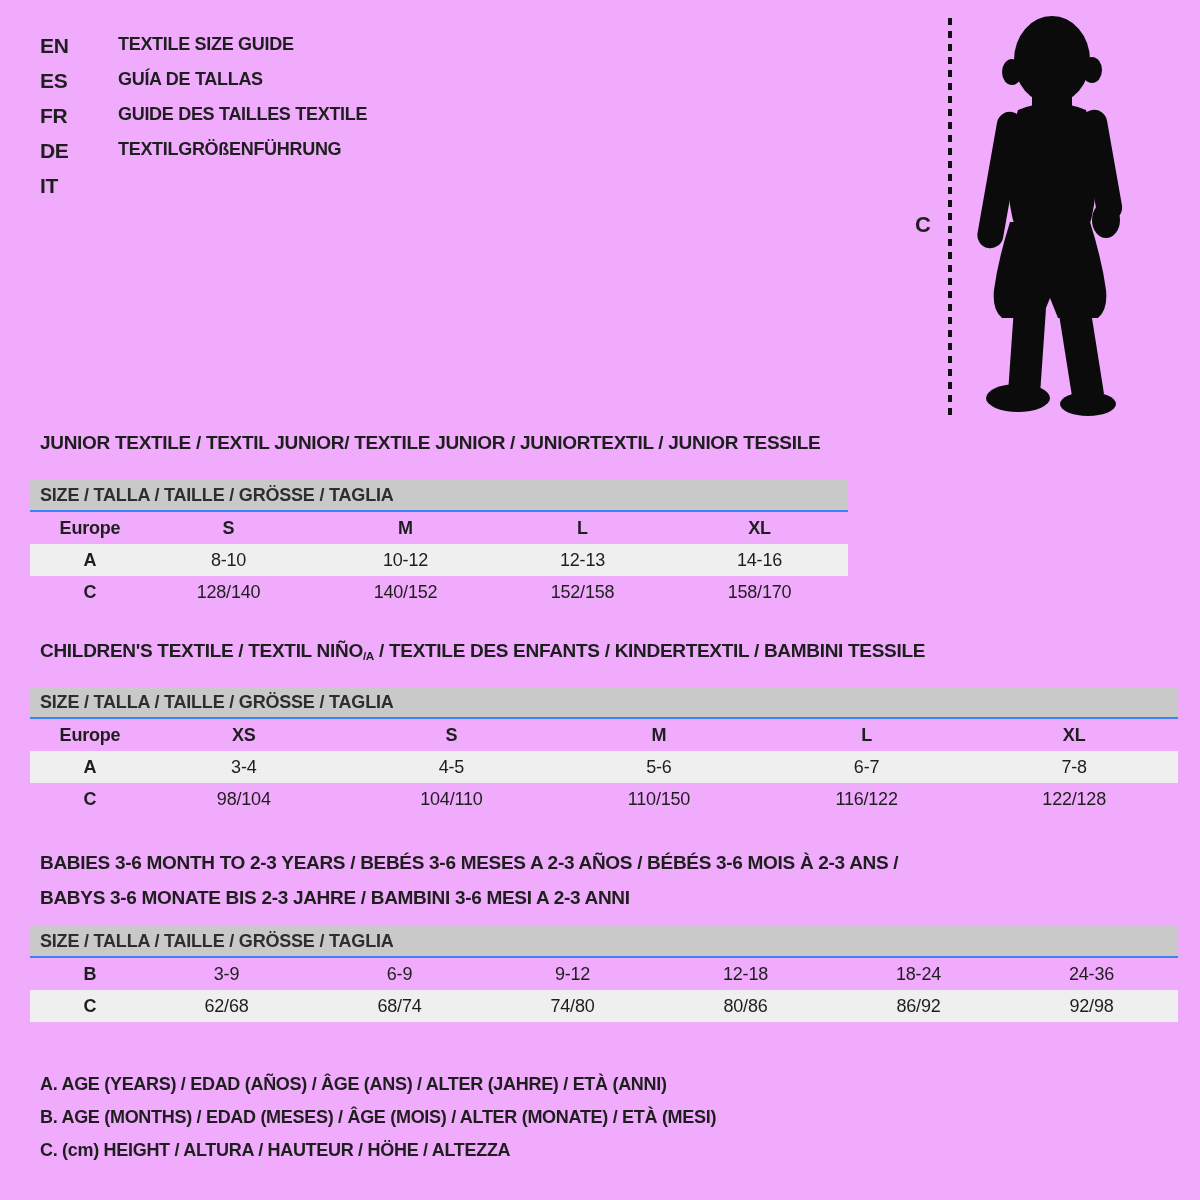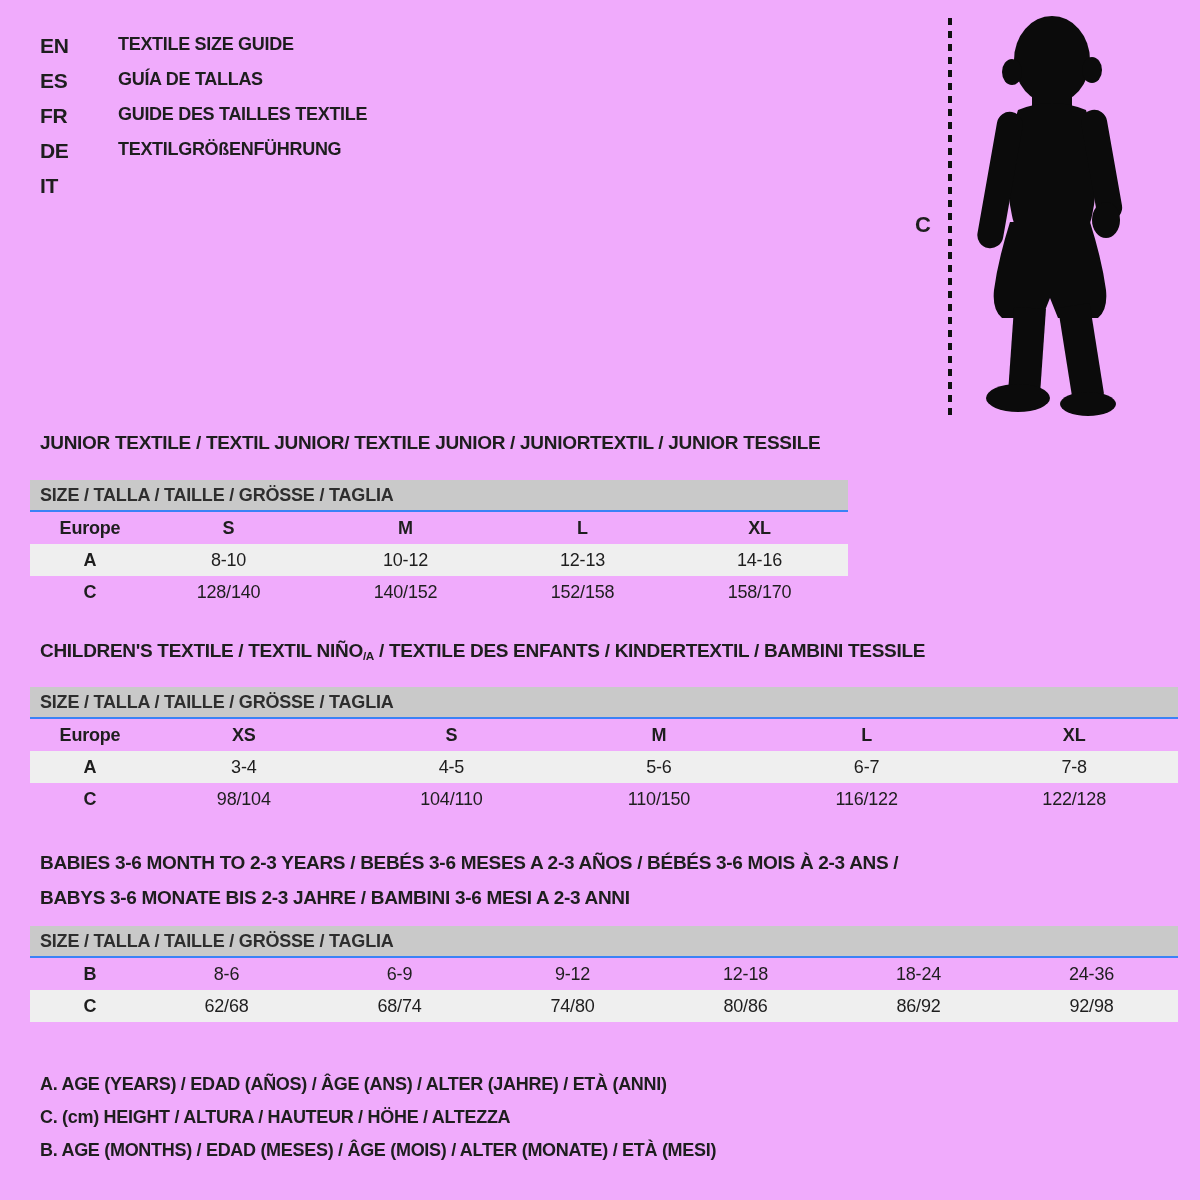"8-6" div.tcell { text: 8-6 -> 3-9 }
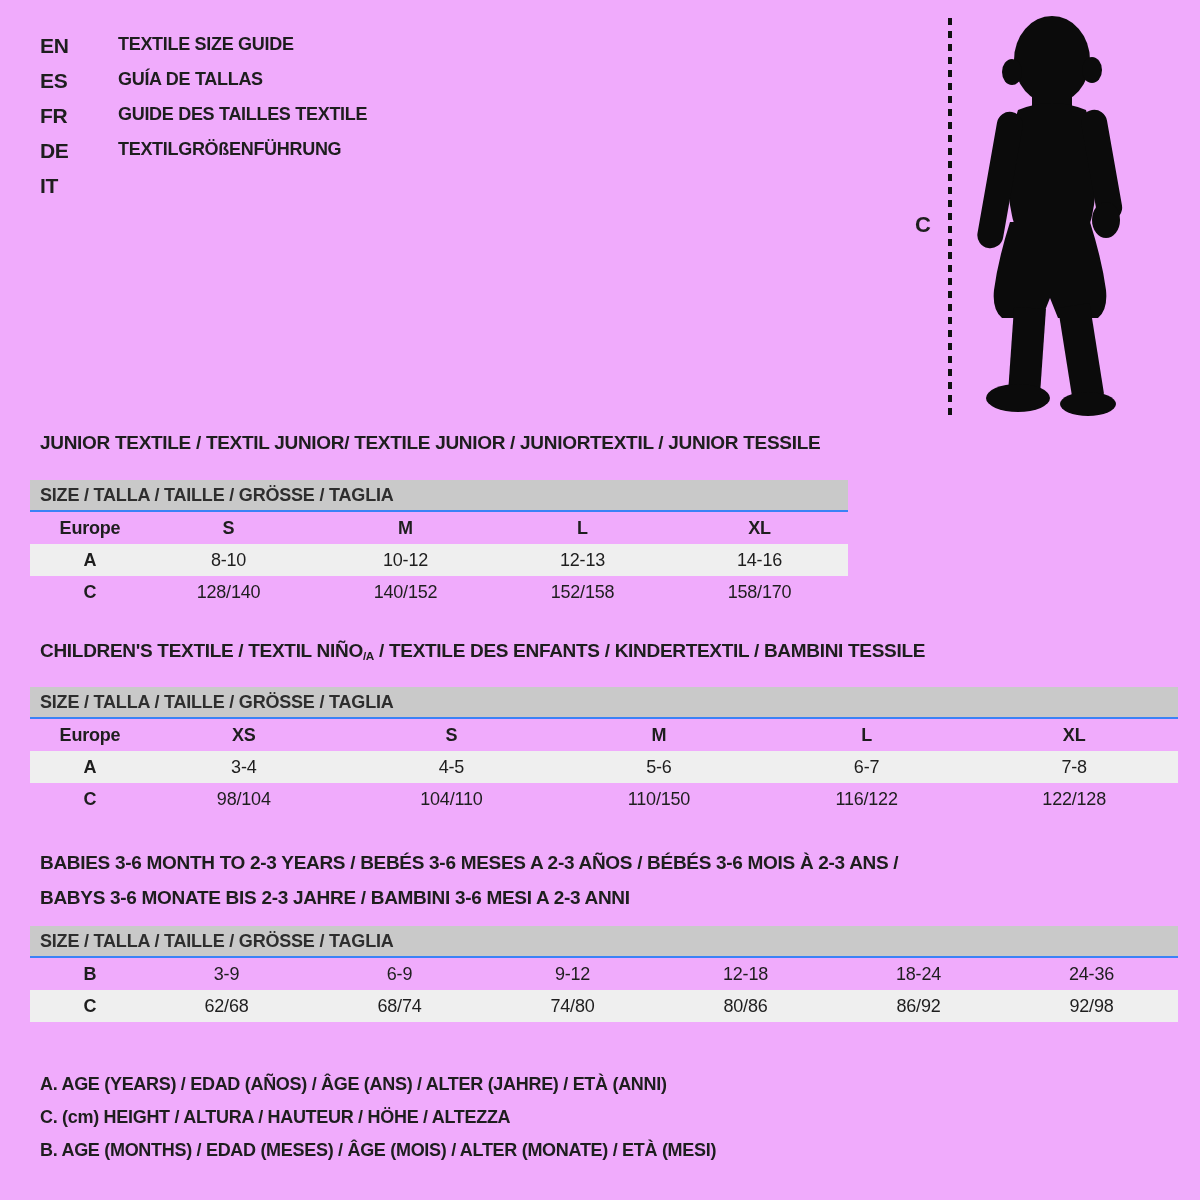"C. (cm) HEIGHT / ALTURA" div { order: before "B. AGE (MONTHS) / EDAD" -> after "B. AGE (MONTHS) / EDAD" }
